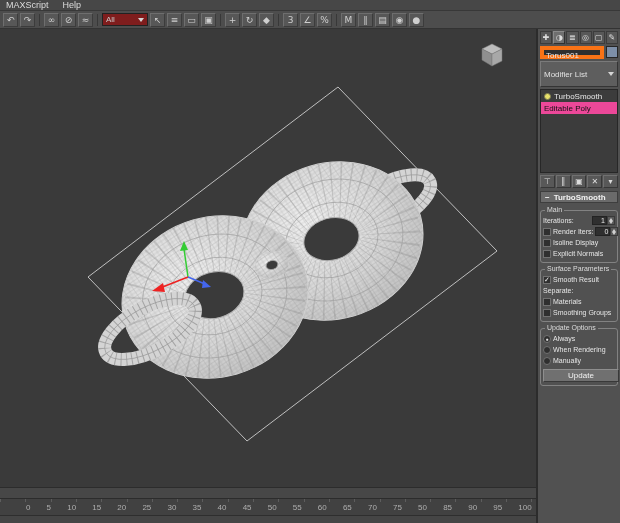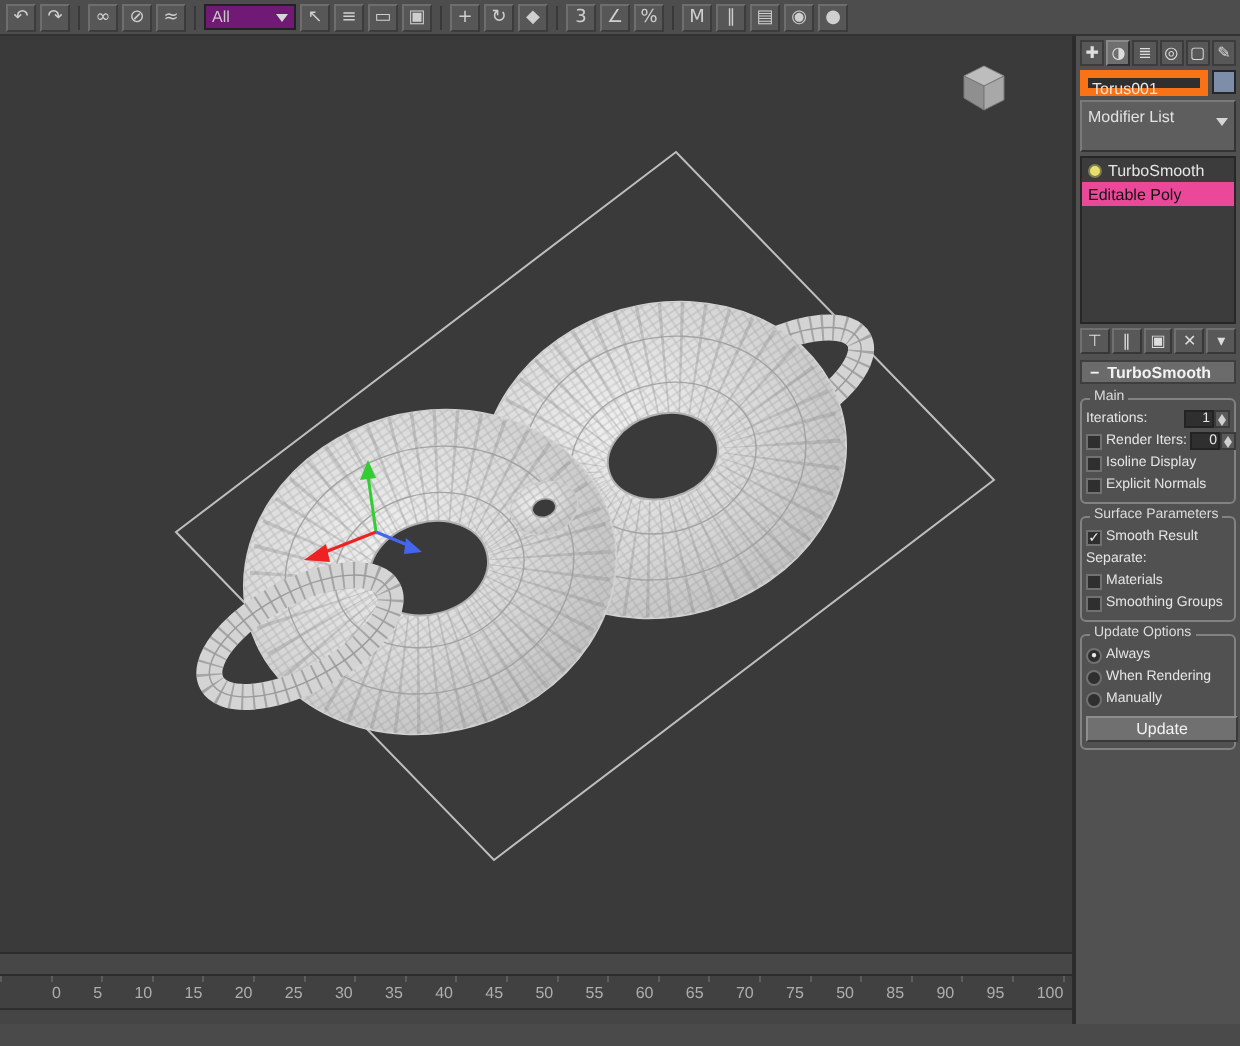"MAXScript" div.menubar { html: none -> <div> <span>MAXScript</span> <span>Help</span> </div> }
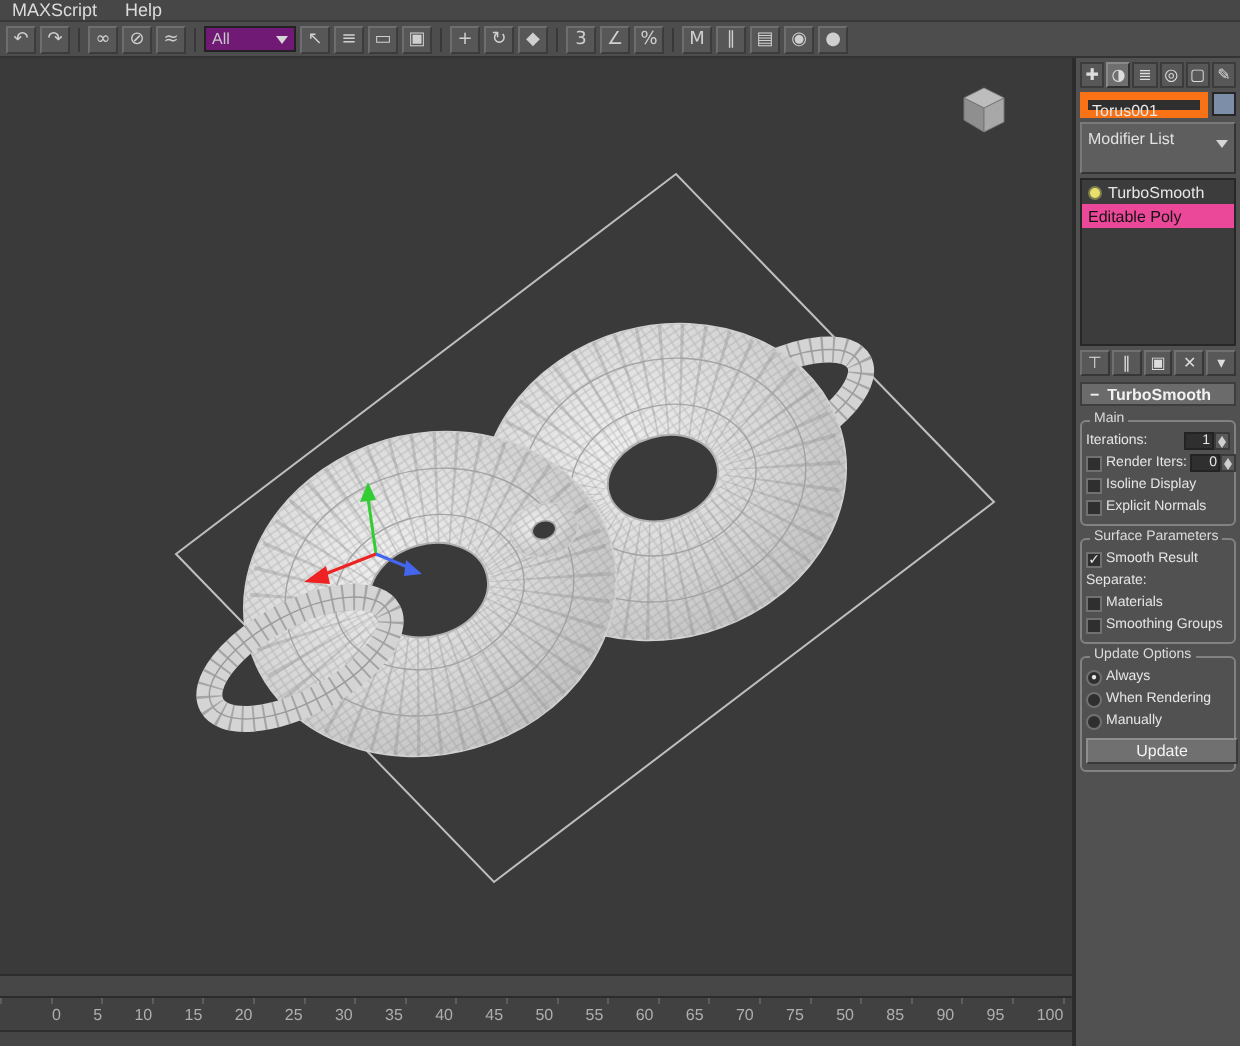"All" .tdrop { background: #701a75 -> #7f1d1d }
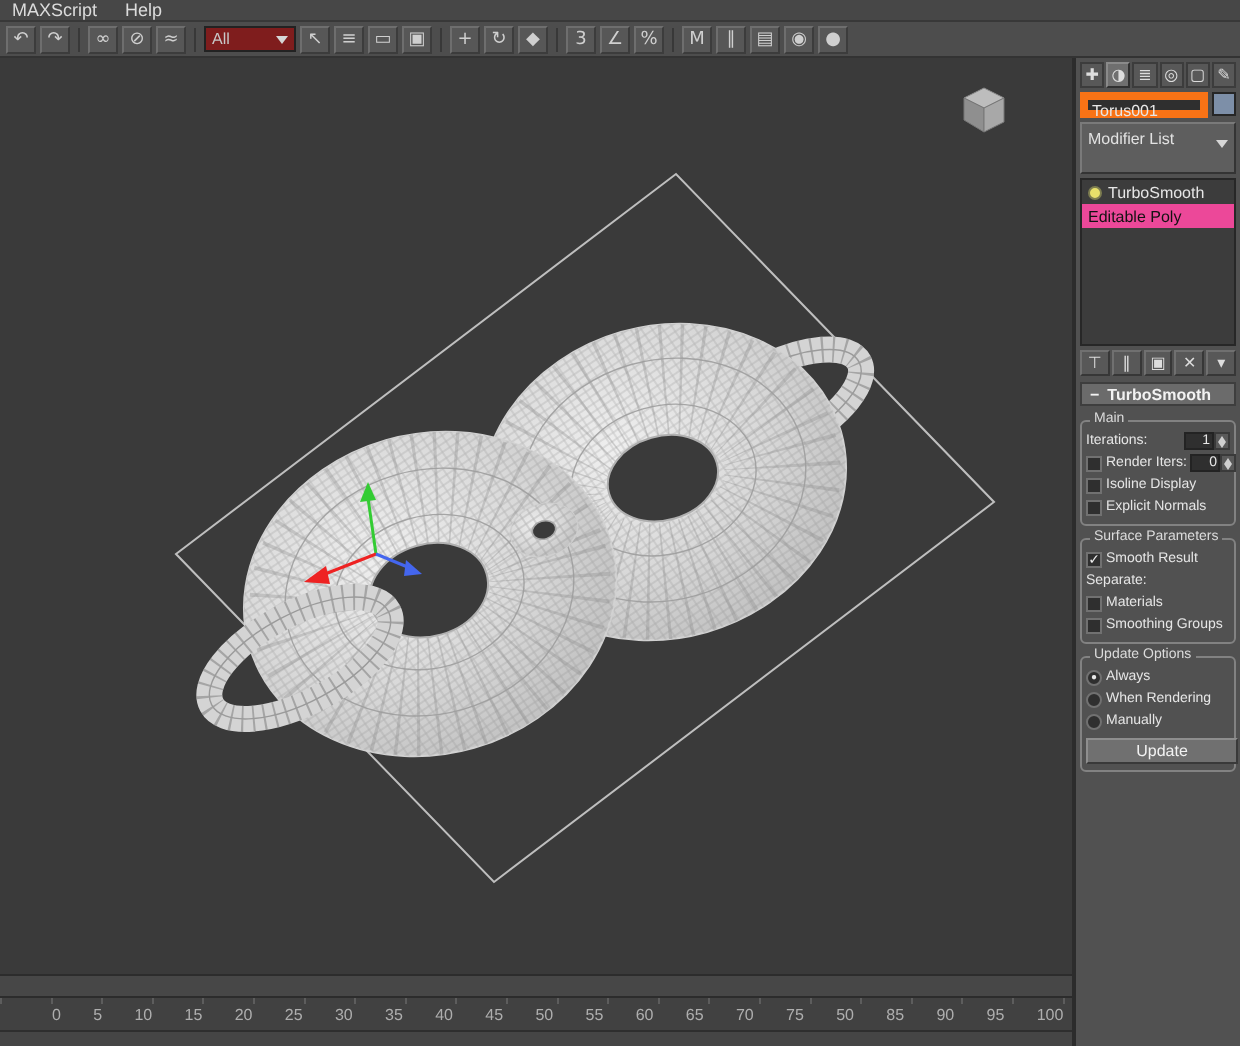"Modifier List" .dropdown { align-items: flex-end -> center }
